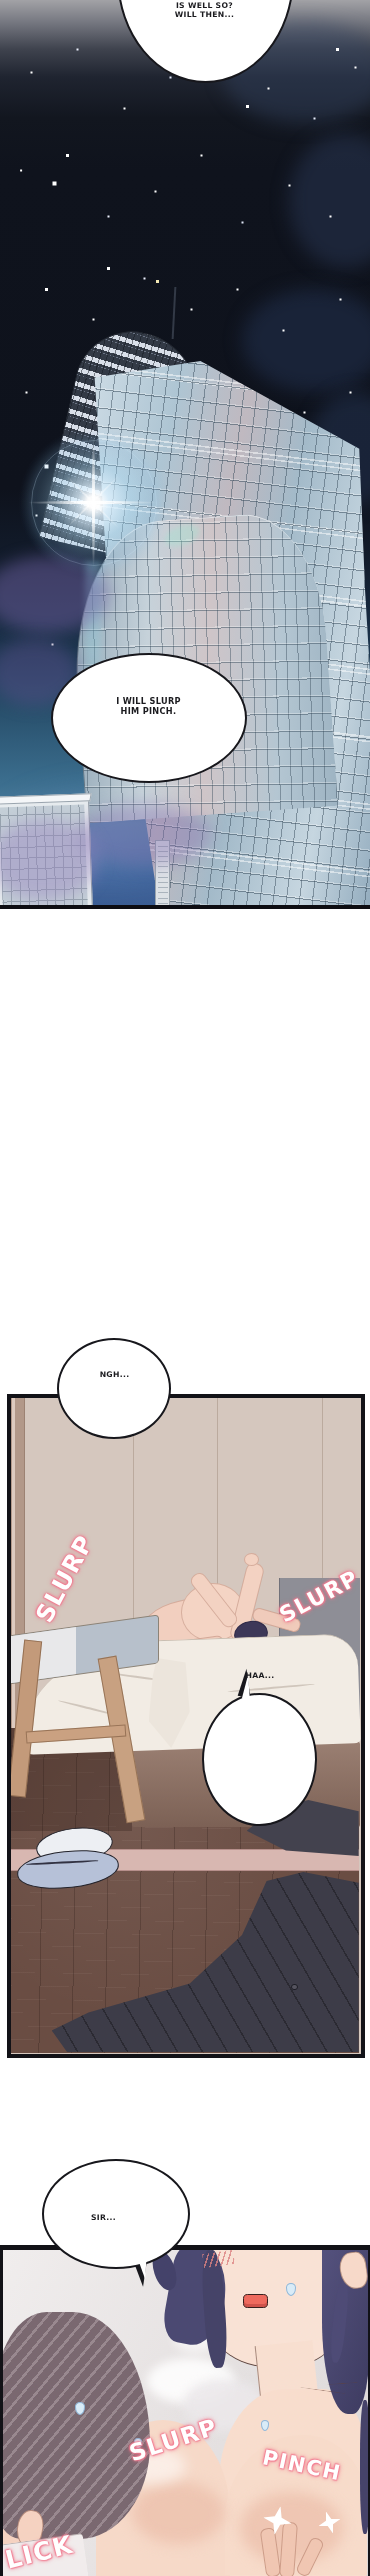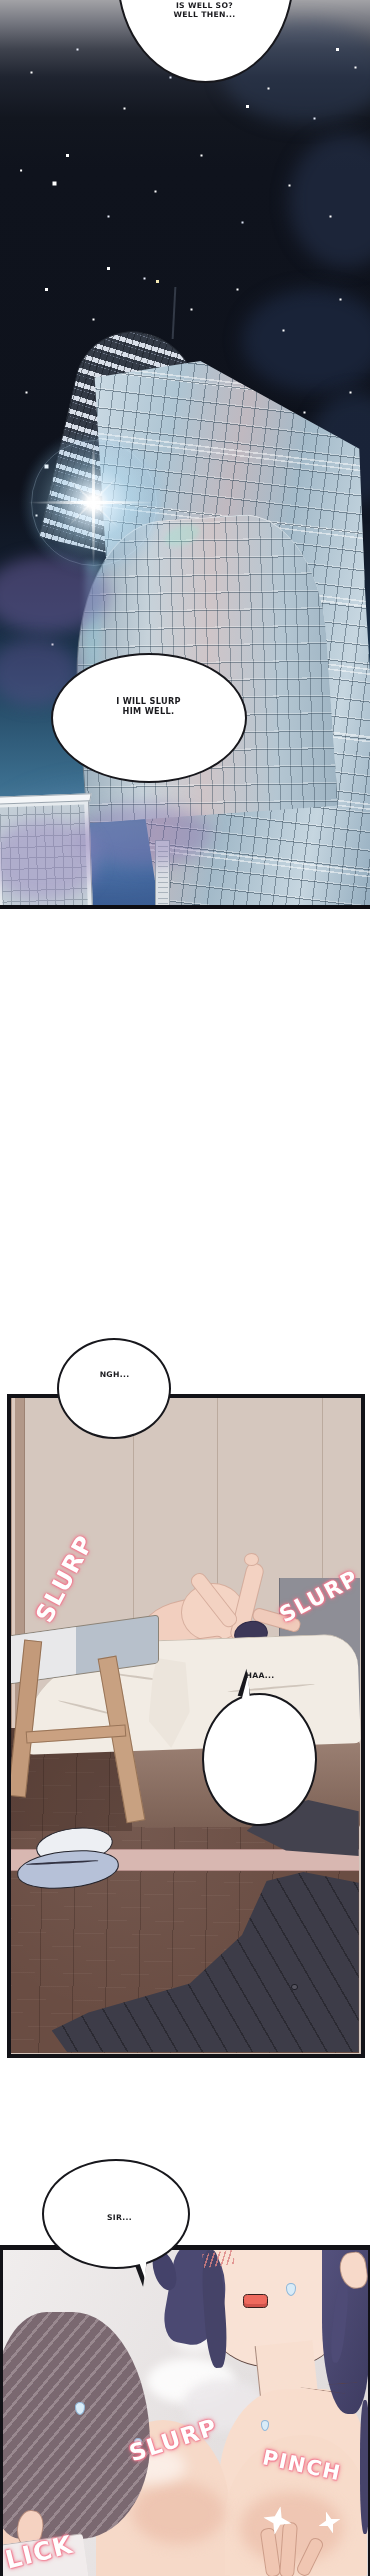"WELL THEN..." div { text: WELL -> WILL }
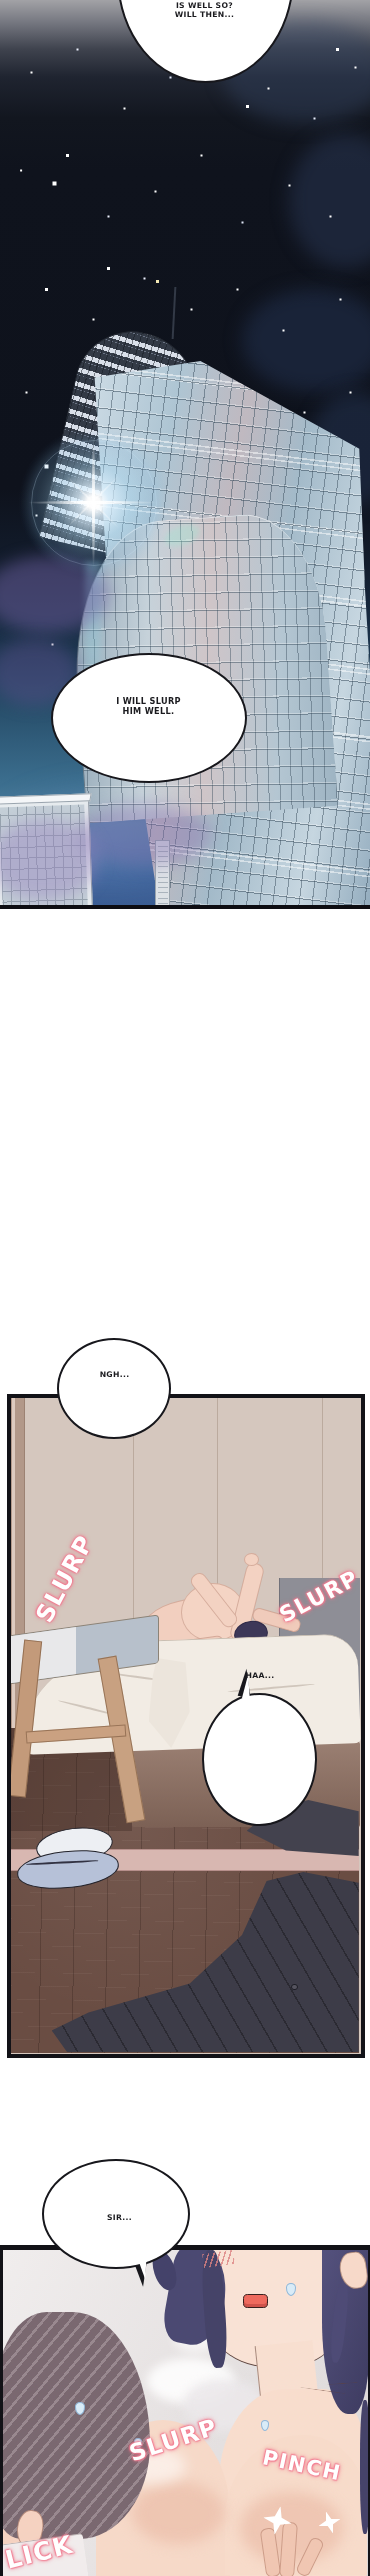"HIM WELL." div { text: WELL -> PINCH }
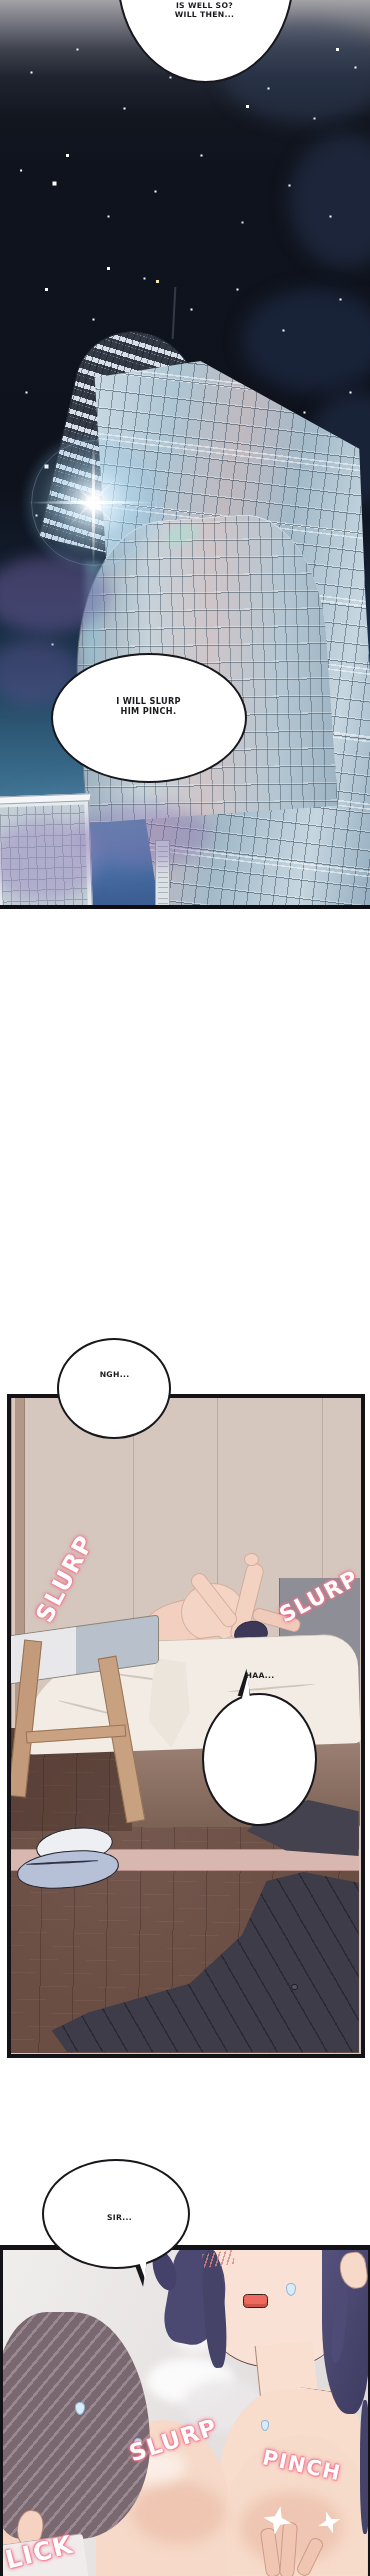"SIR..." div.btext { left: 88px -> 72px }
